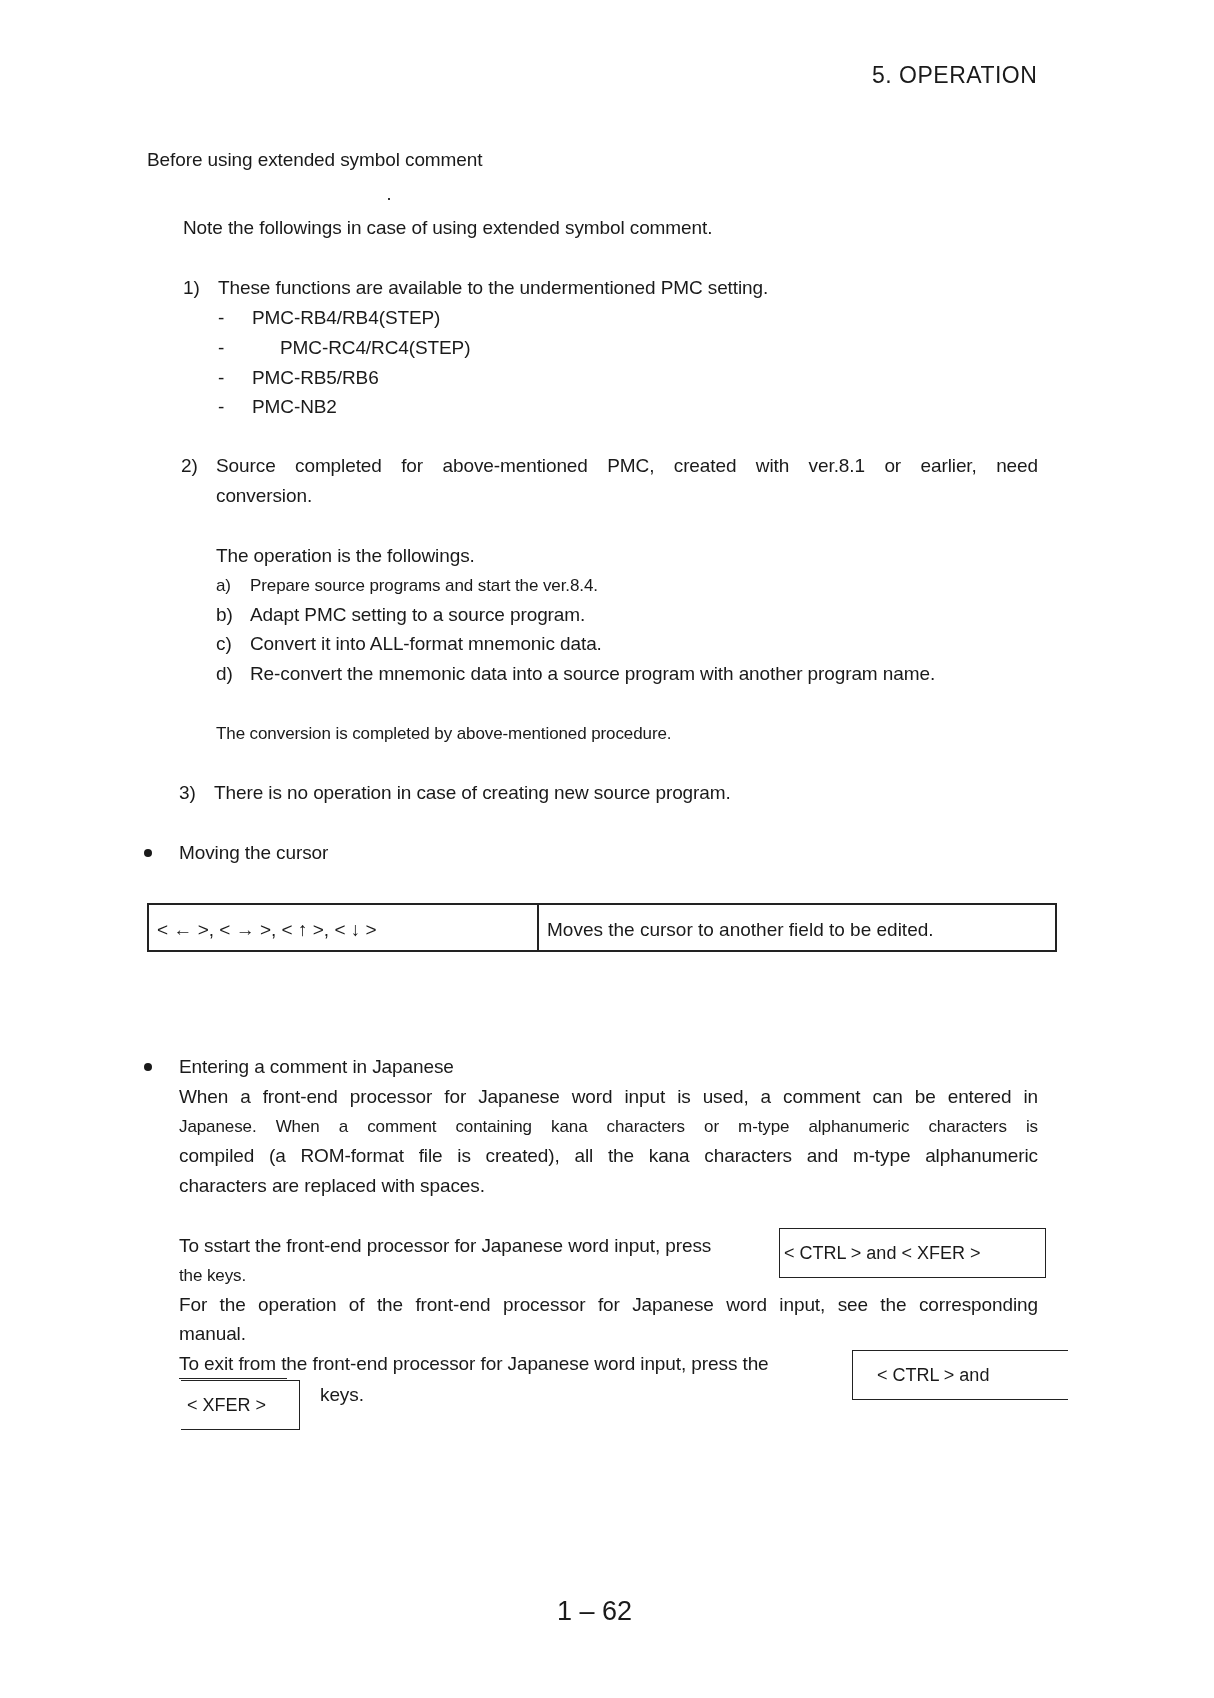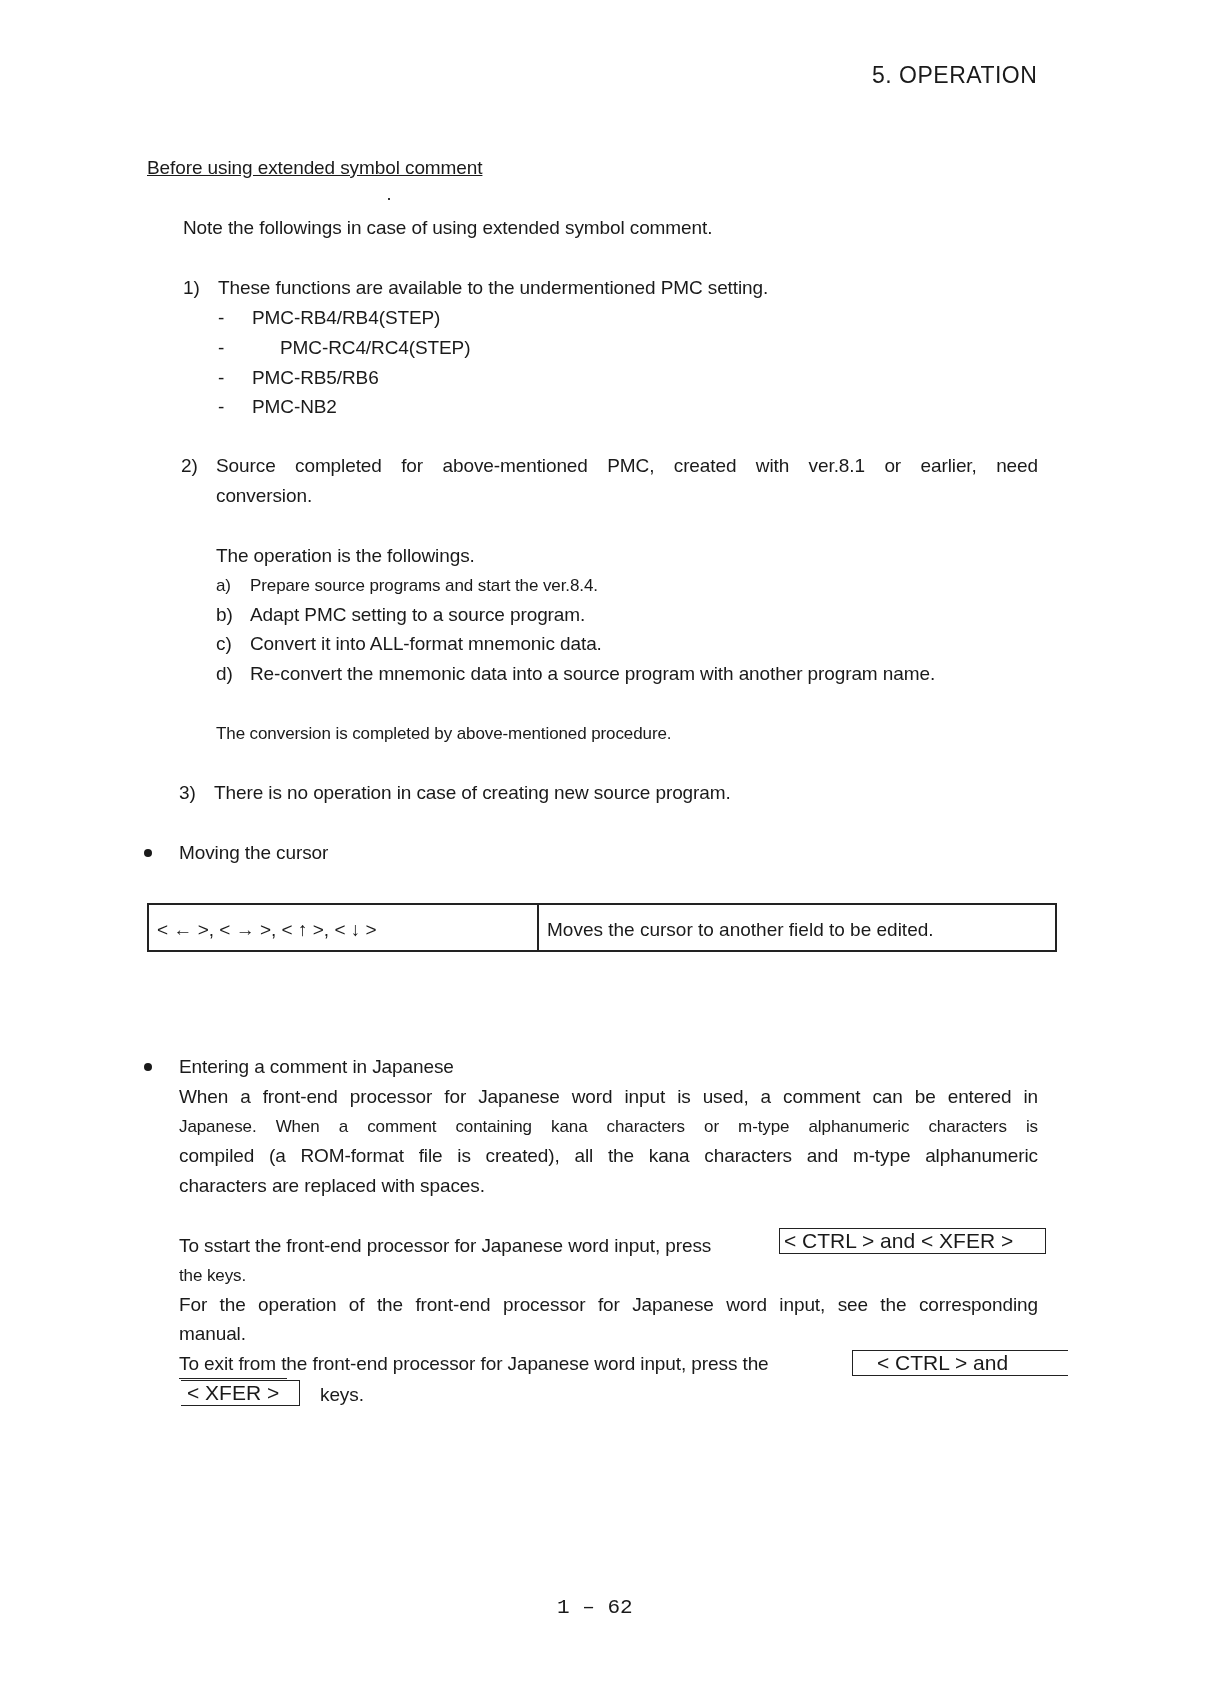"Before using extended symbol comment" div.abs { text-decoration: underline -> none; top: 157px -> 149px }
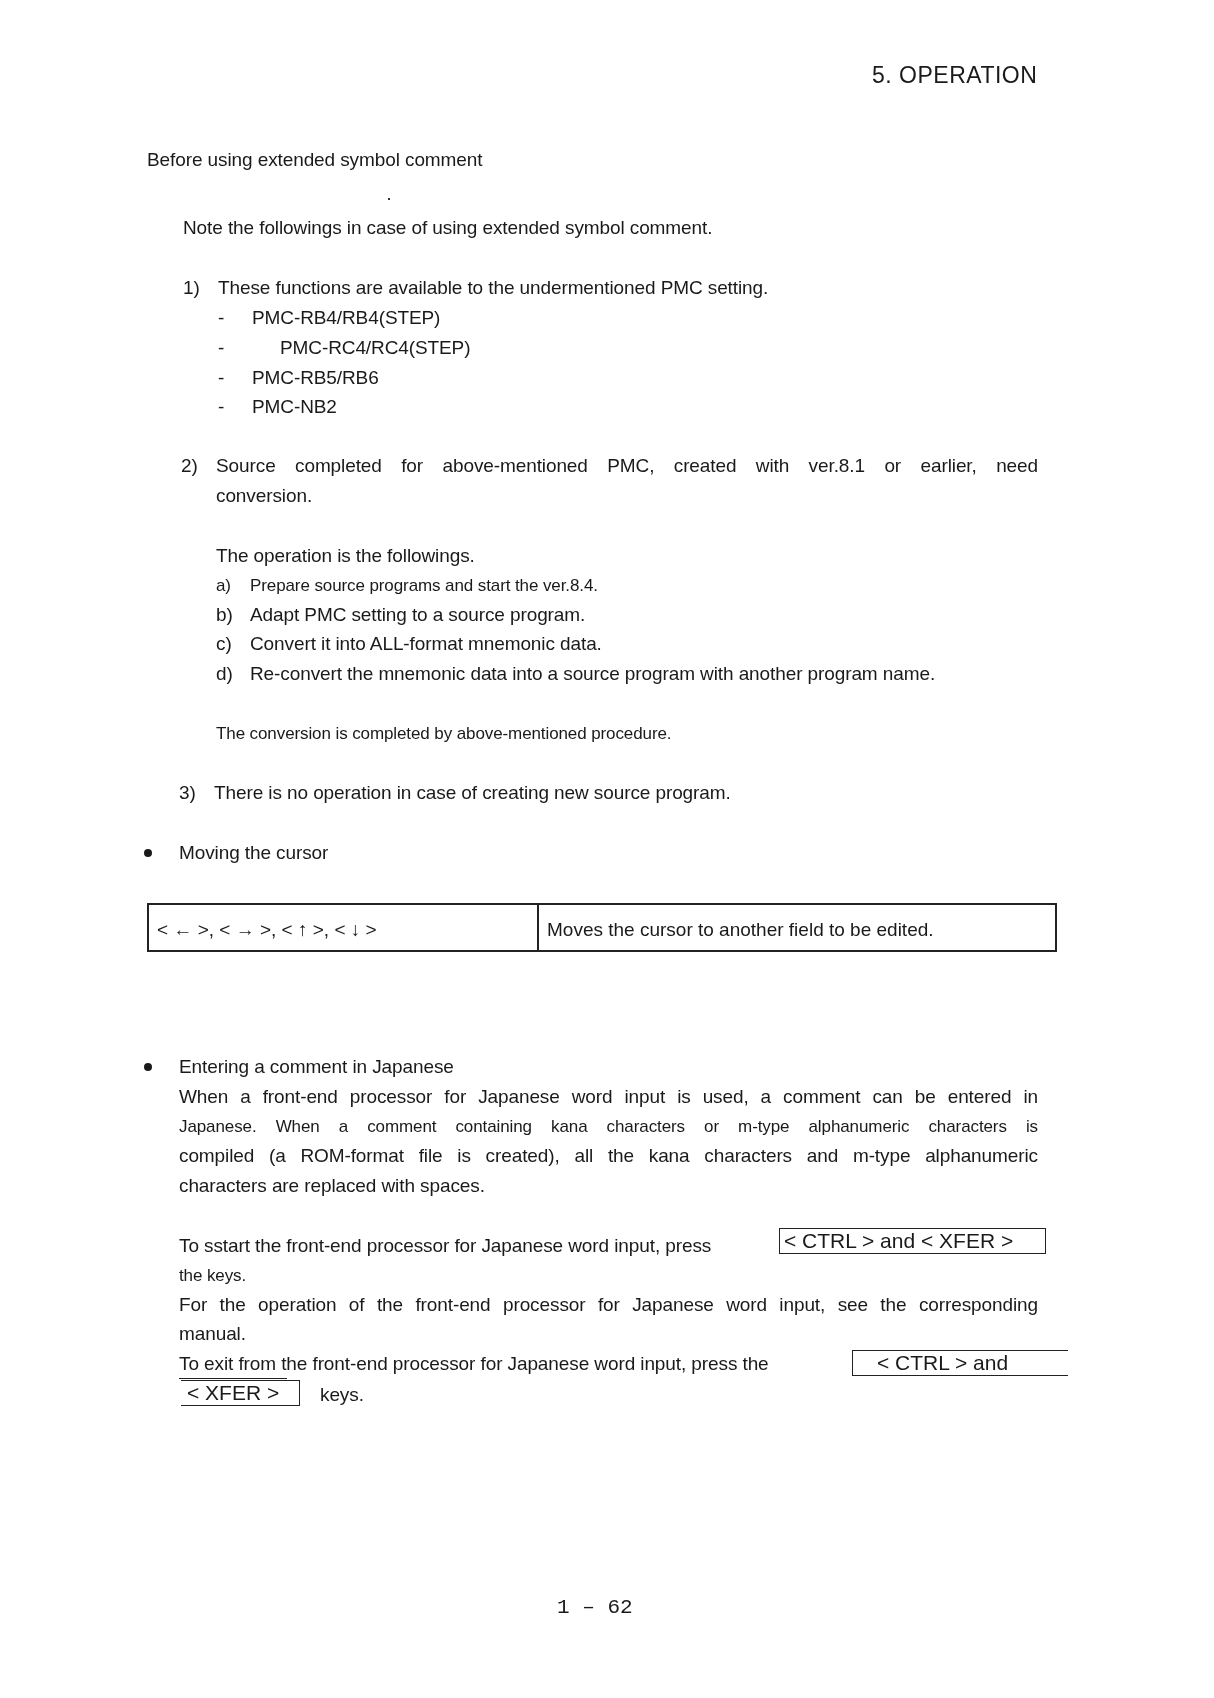"< CTRL > and <" .kbox { font-size: 21px -> 18px; padding: 0 4px -> 12px 4px }
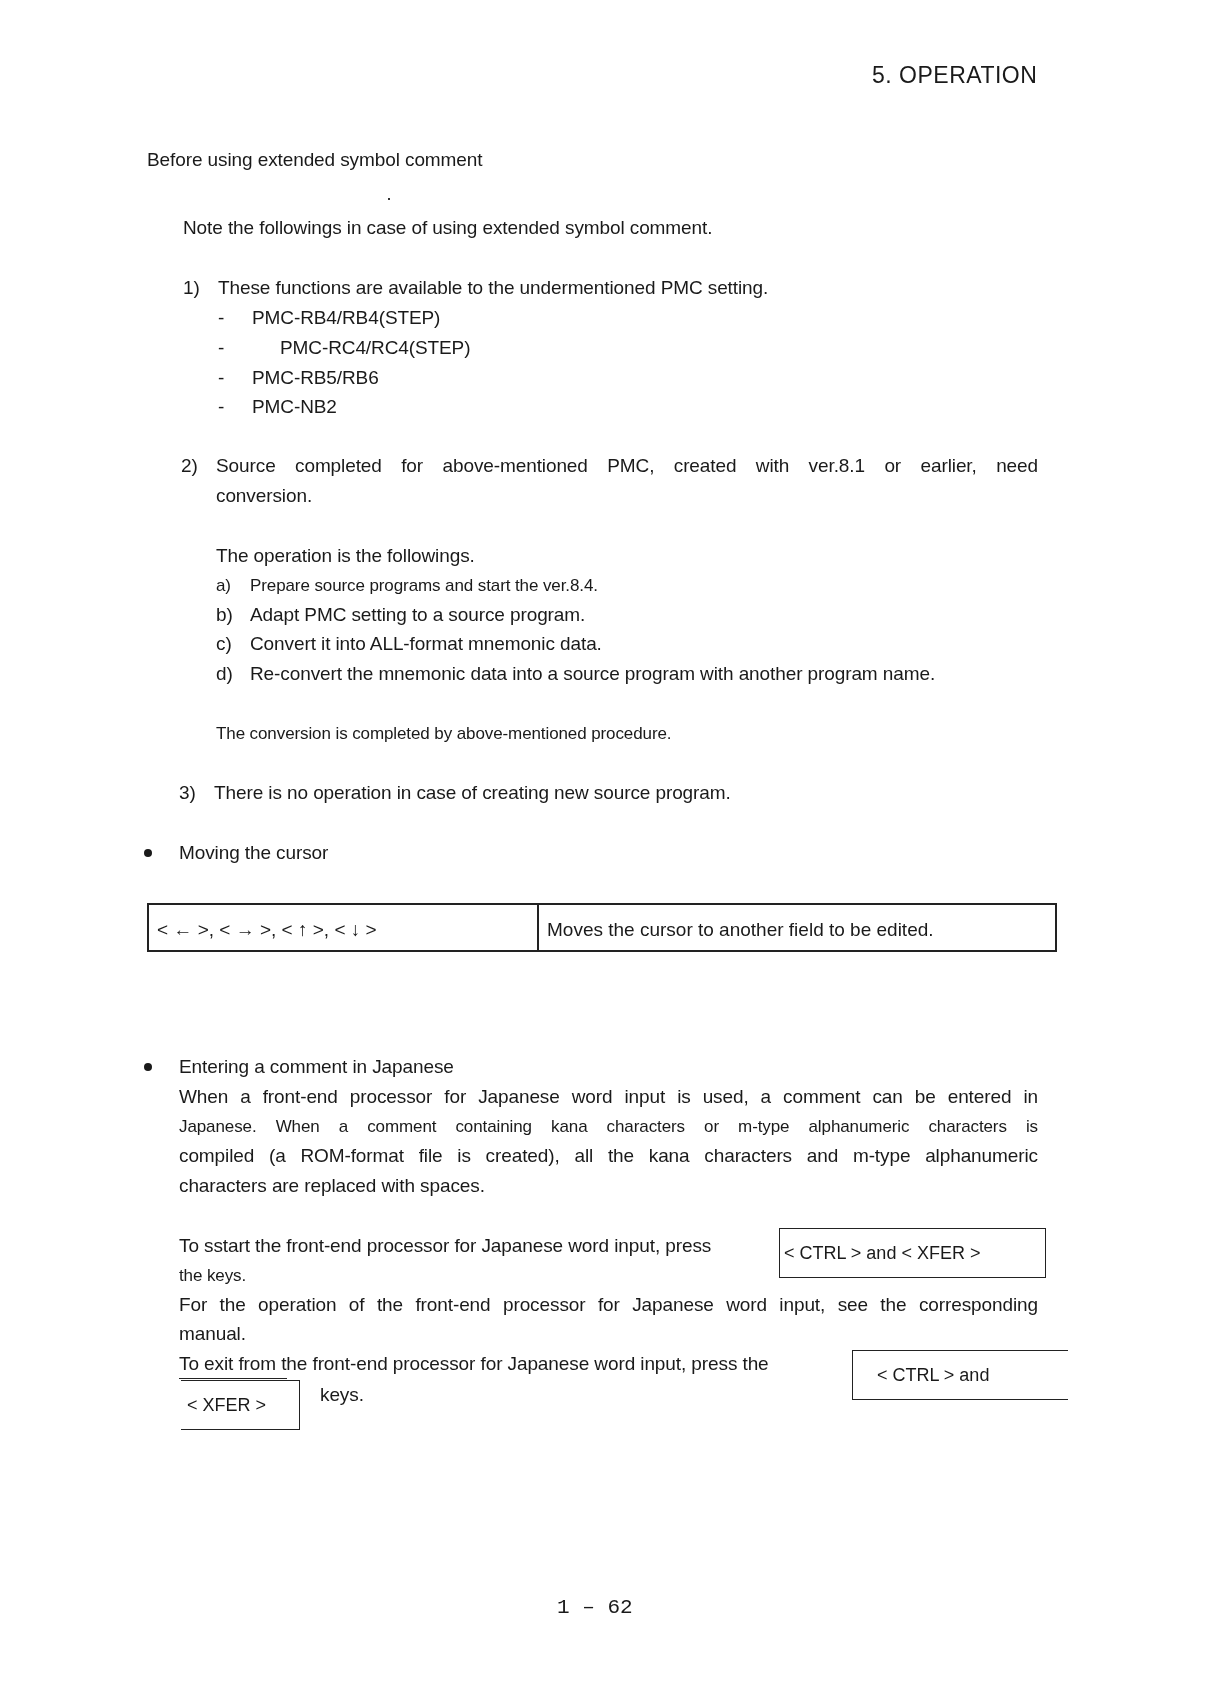"1 – 62" .pagenum { font-family: Liberation Mono, monospace -> Liberation Sans, sans-serif; font-size: 21px -> 27px }
